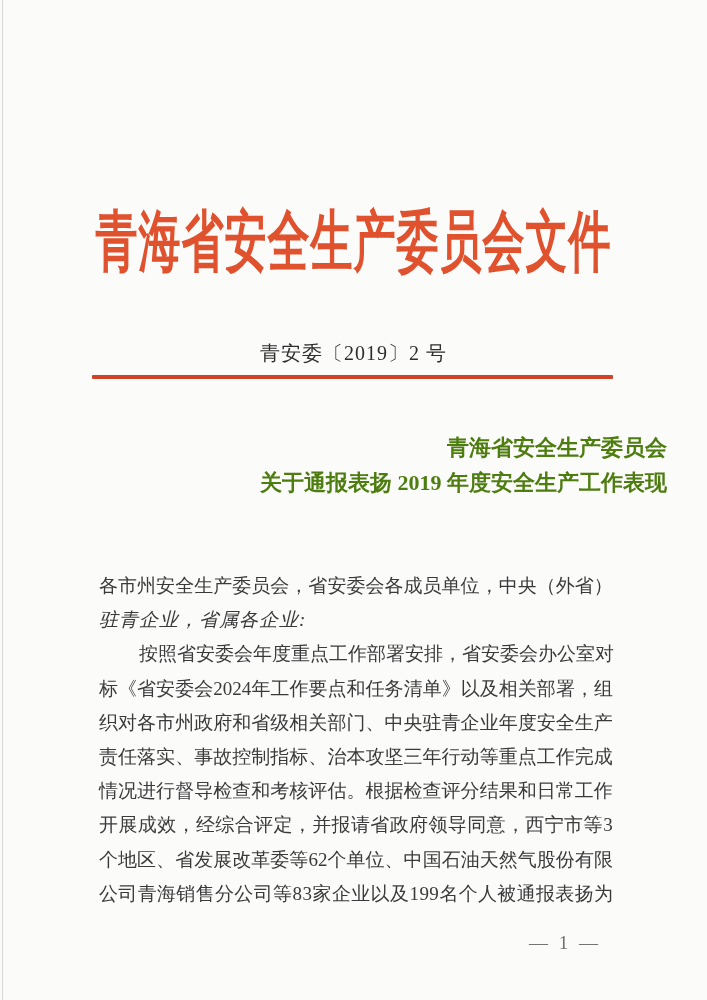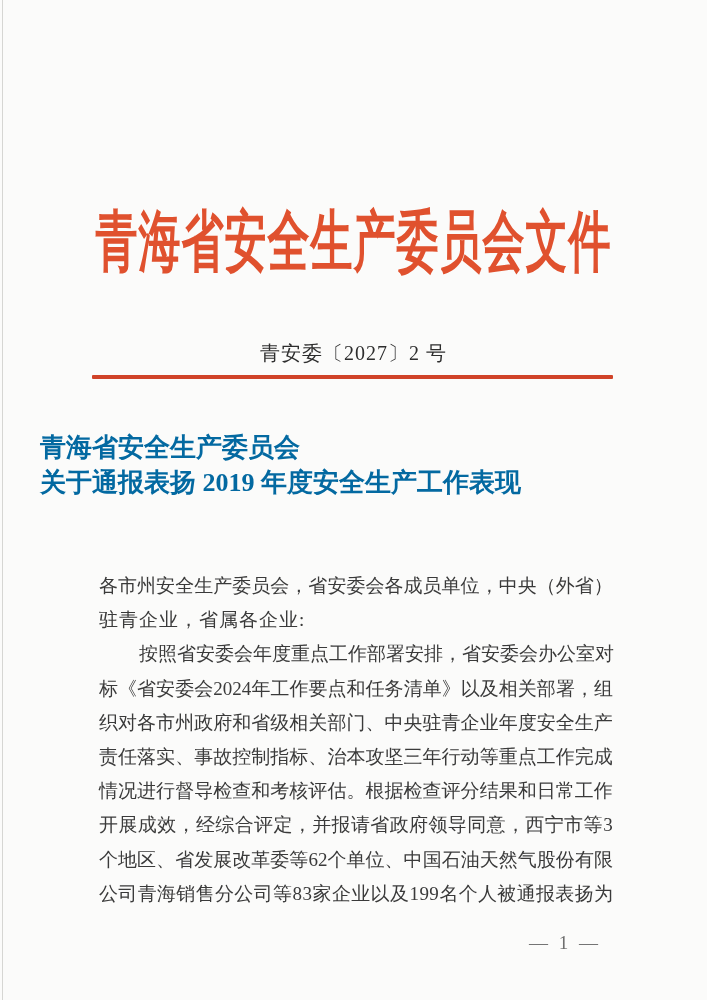"青安委〔2027〕2 号" div.doc-number { text: 2027 -> 2019 }
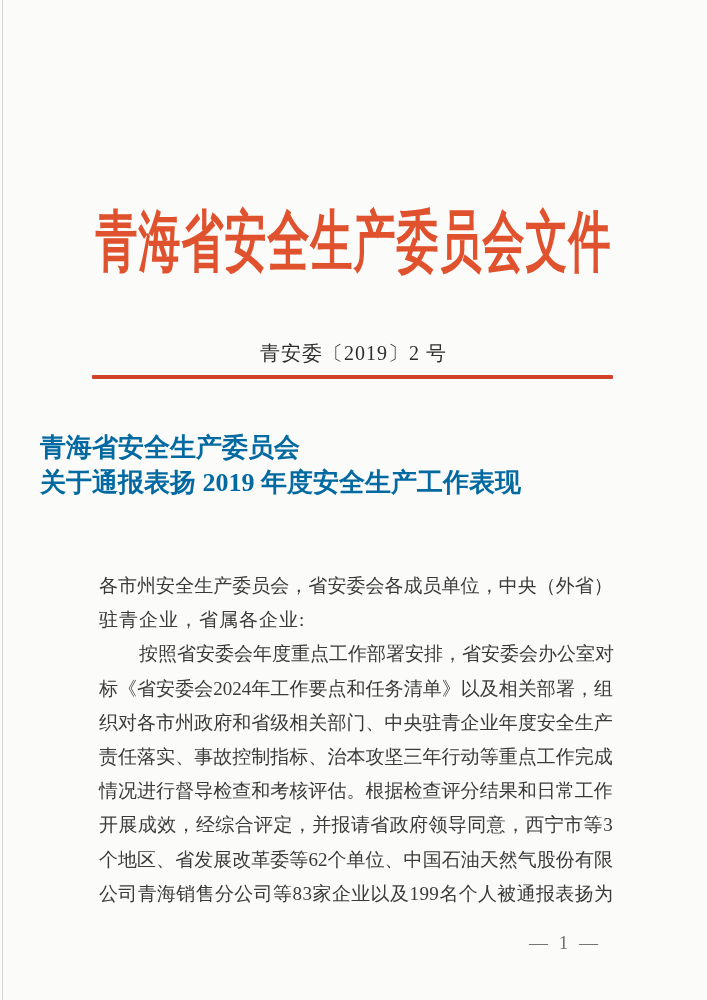"青海省安全生产委员会" .doc-title { color: #0369a1 -> #4d7c0f; font-size: 26px -> 22px; text-align: left -> right }
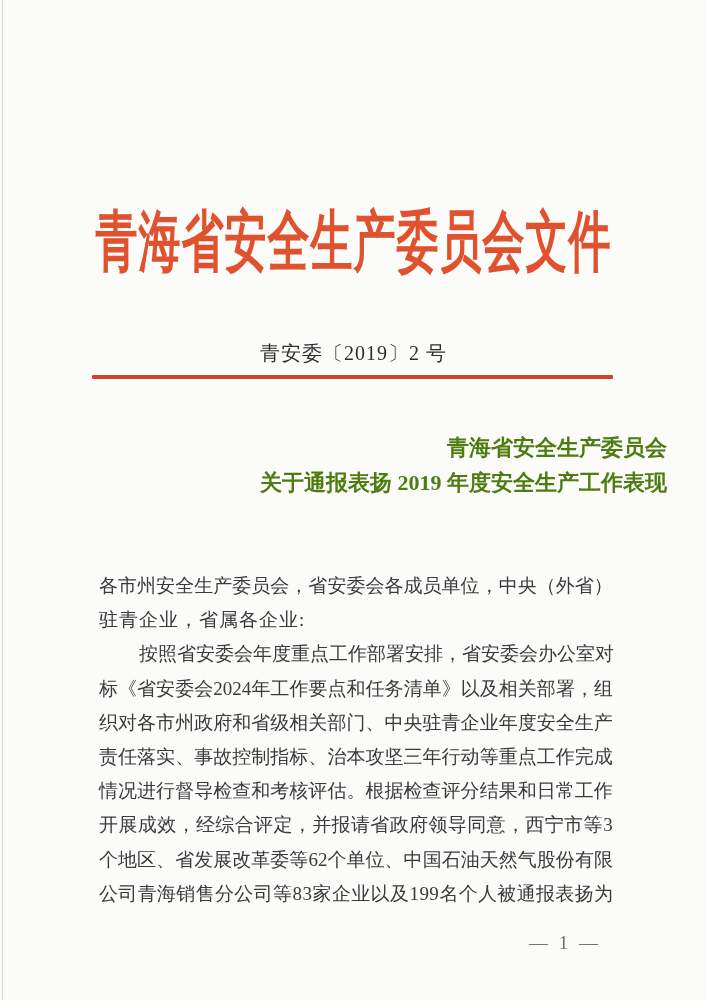"驻青企业，省属各企业:" .plain { font-style: none -> italic }
